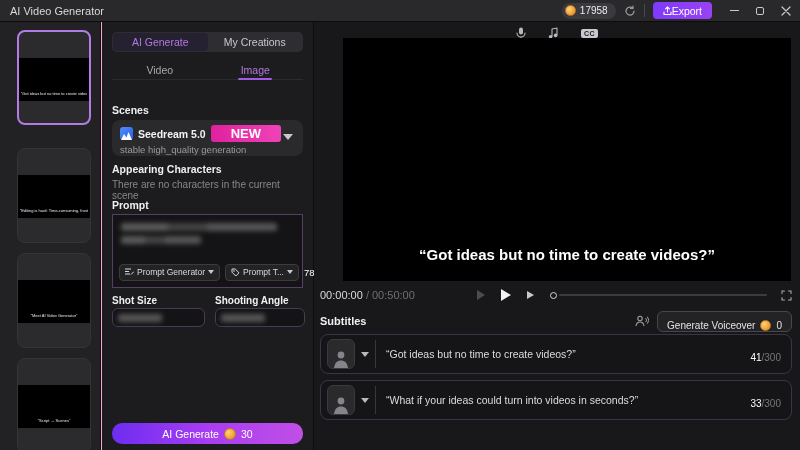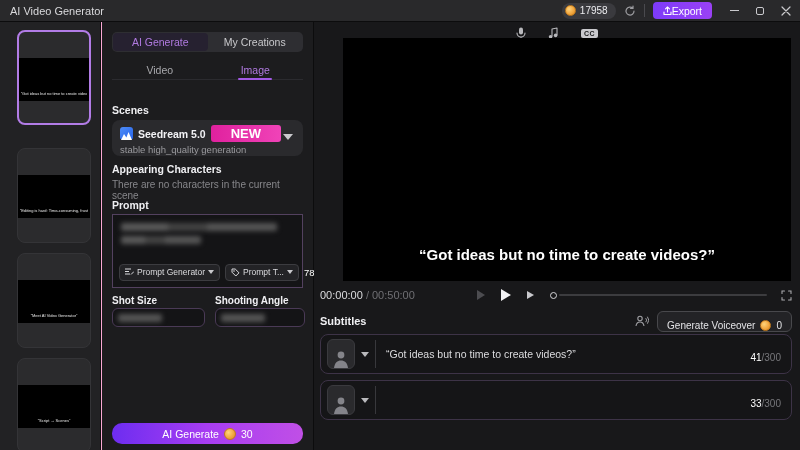"“What if your ideas could" span.row-text { html: none -> <span>“What if your ideas could turn into videos in seconds?”</span> }
